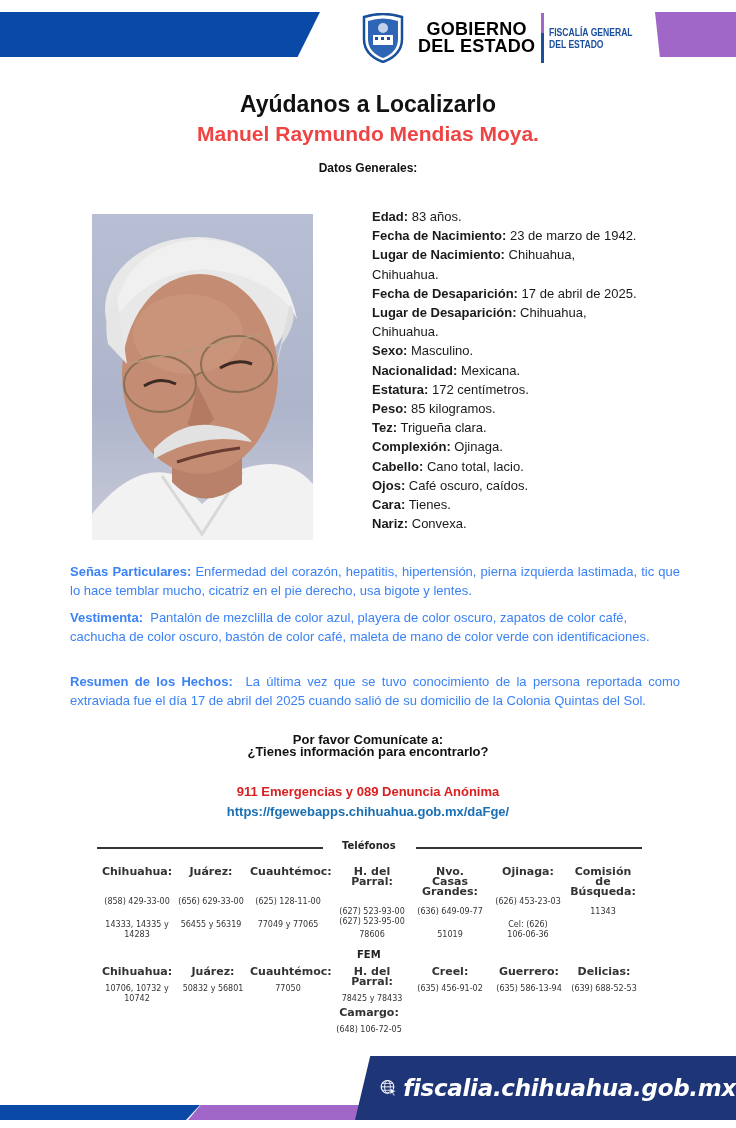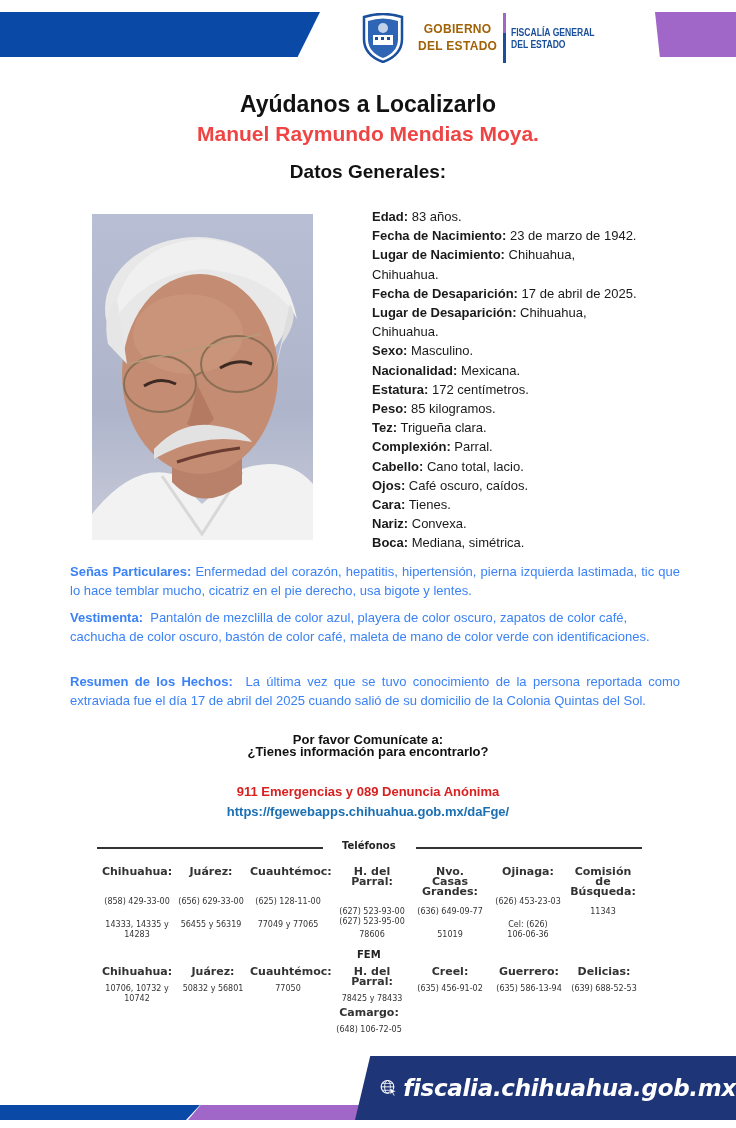"GOBIERNO" .gob { color: #a16207 -> #000000; font-size: 12px -> 18px }
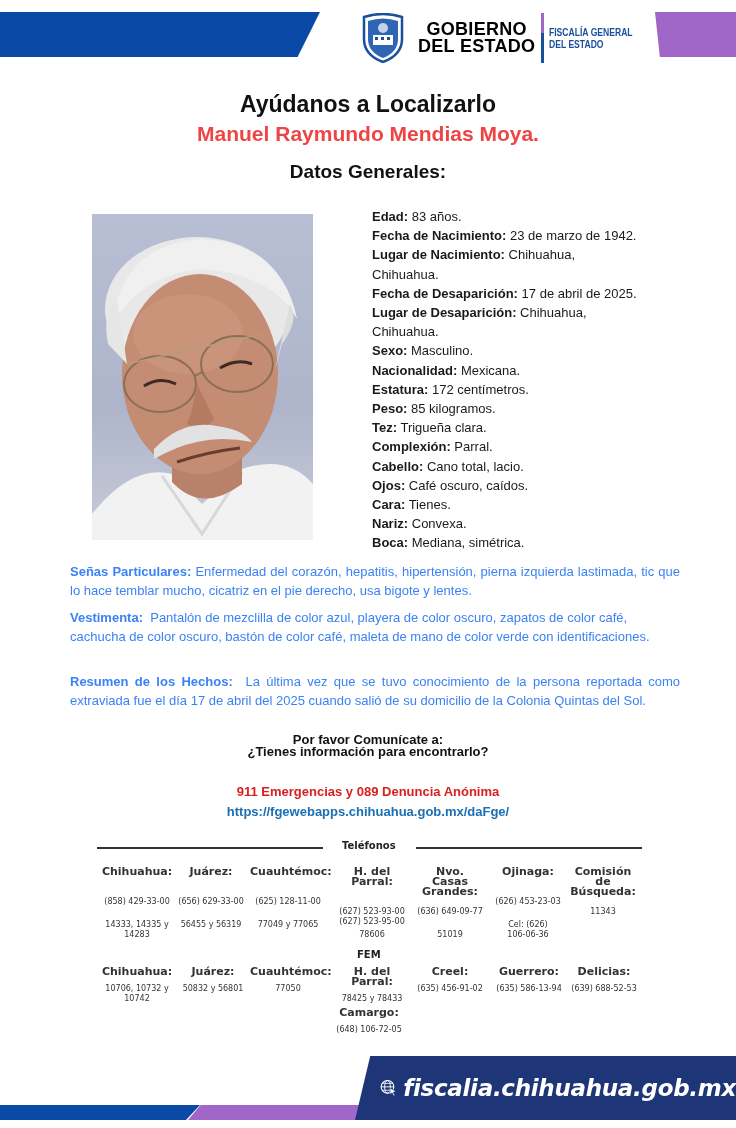"Datos Generales:" .t3 { font-size: 19px -> 12px }
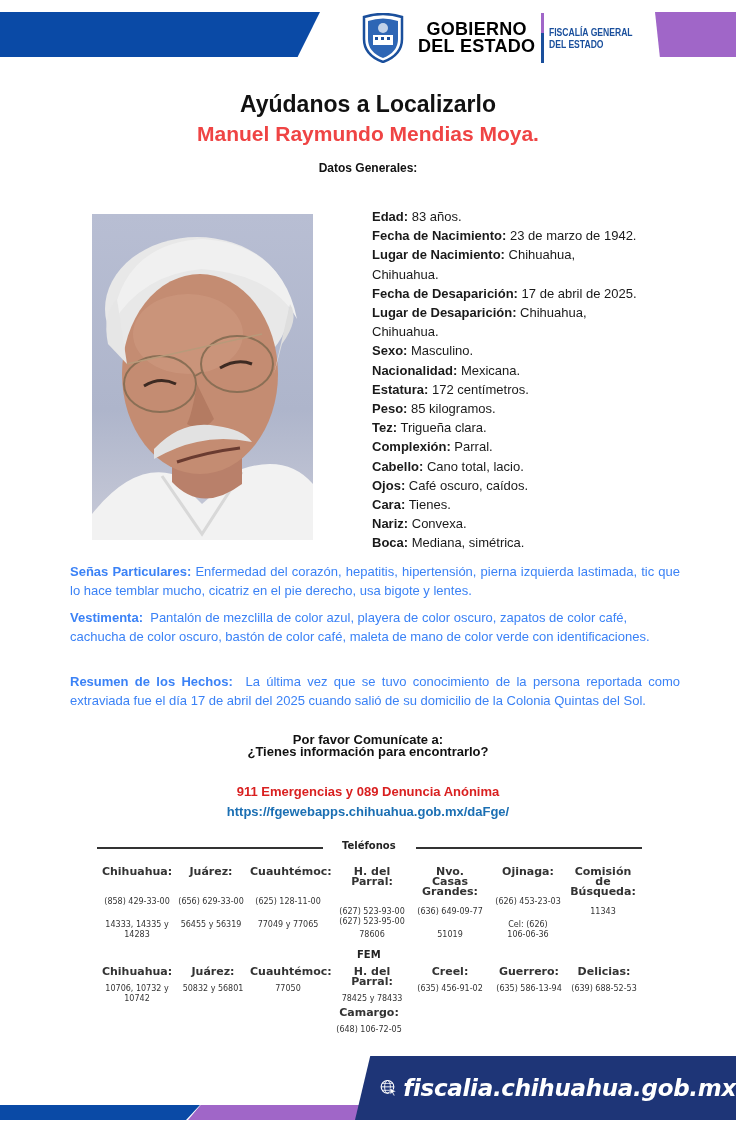"Parral." span { text: Parral -> Ojinaga }
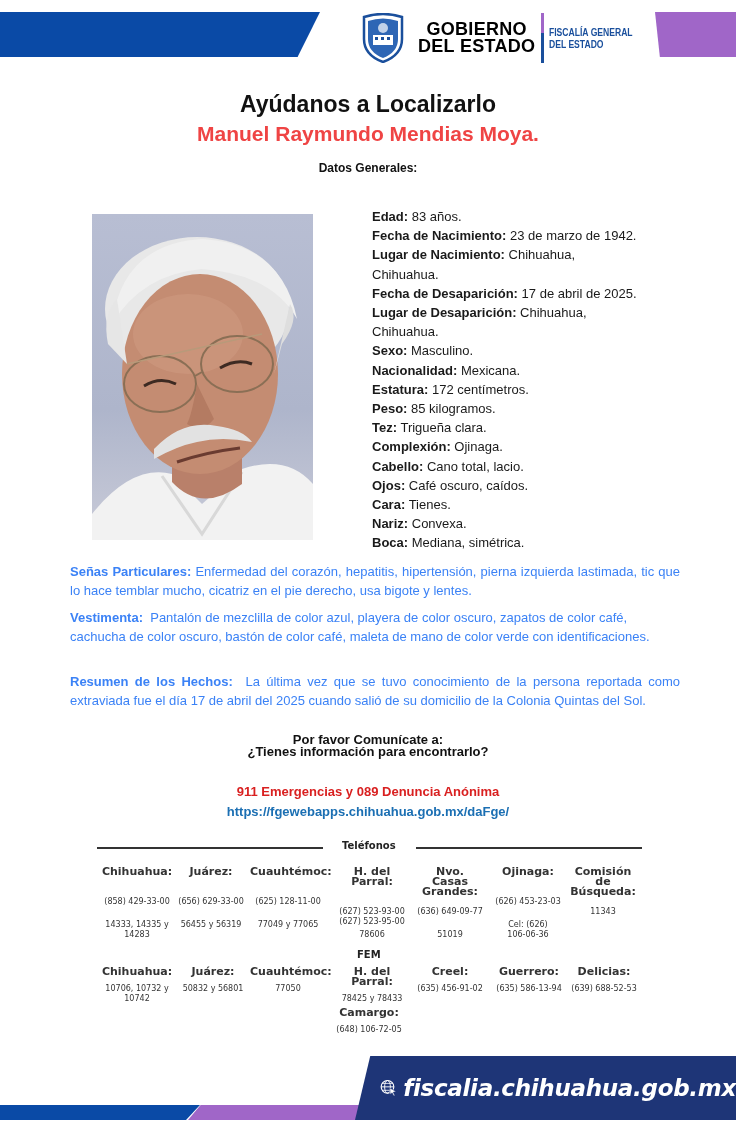"Boca: Mediana, simétrica." div { html: <div><b>Boca:</b> <span>Mediana, simétrica.</span></div> -> none }
